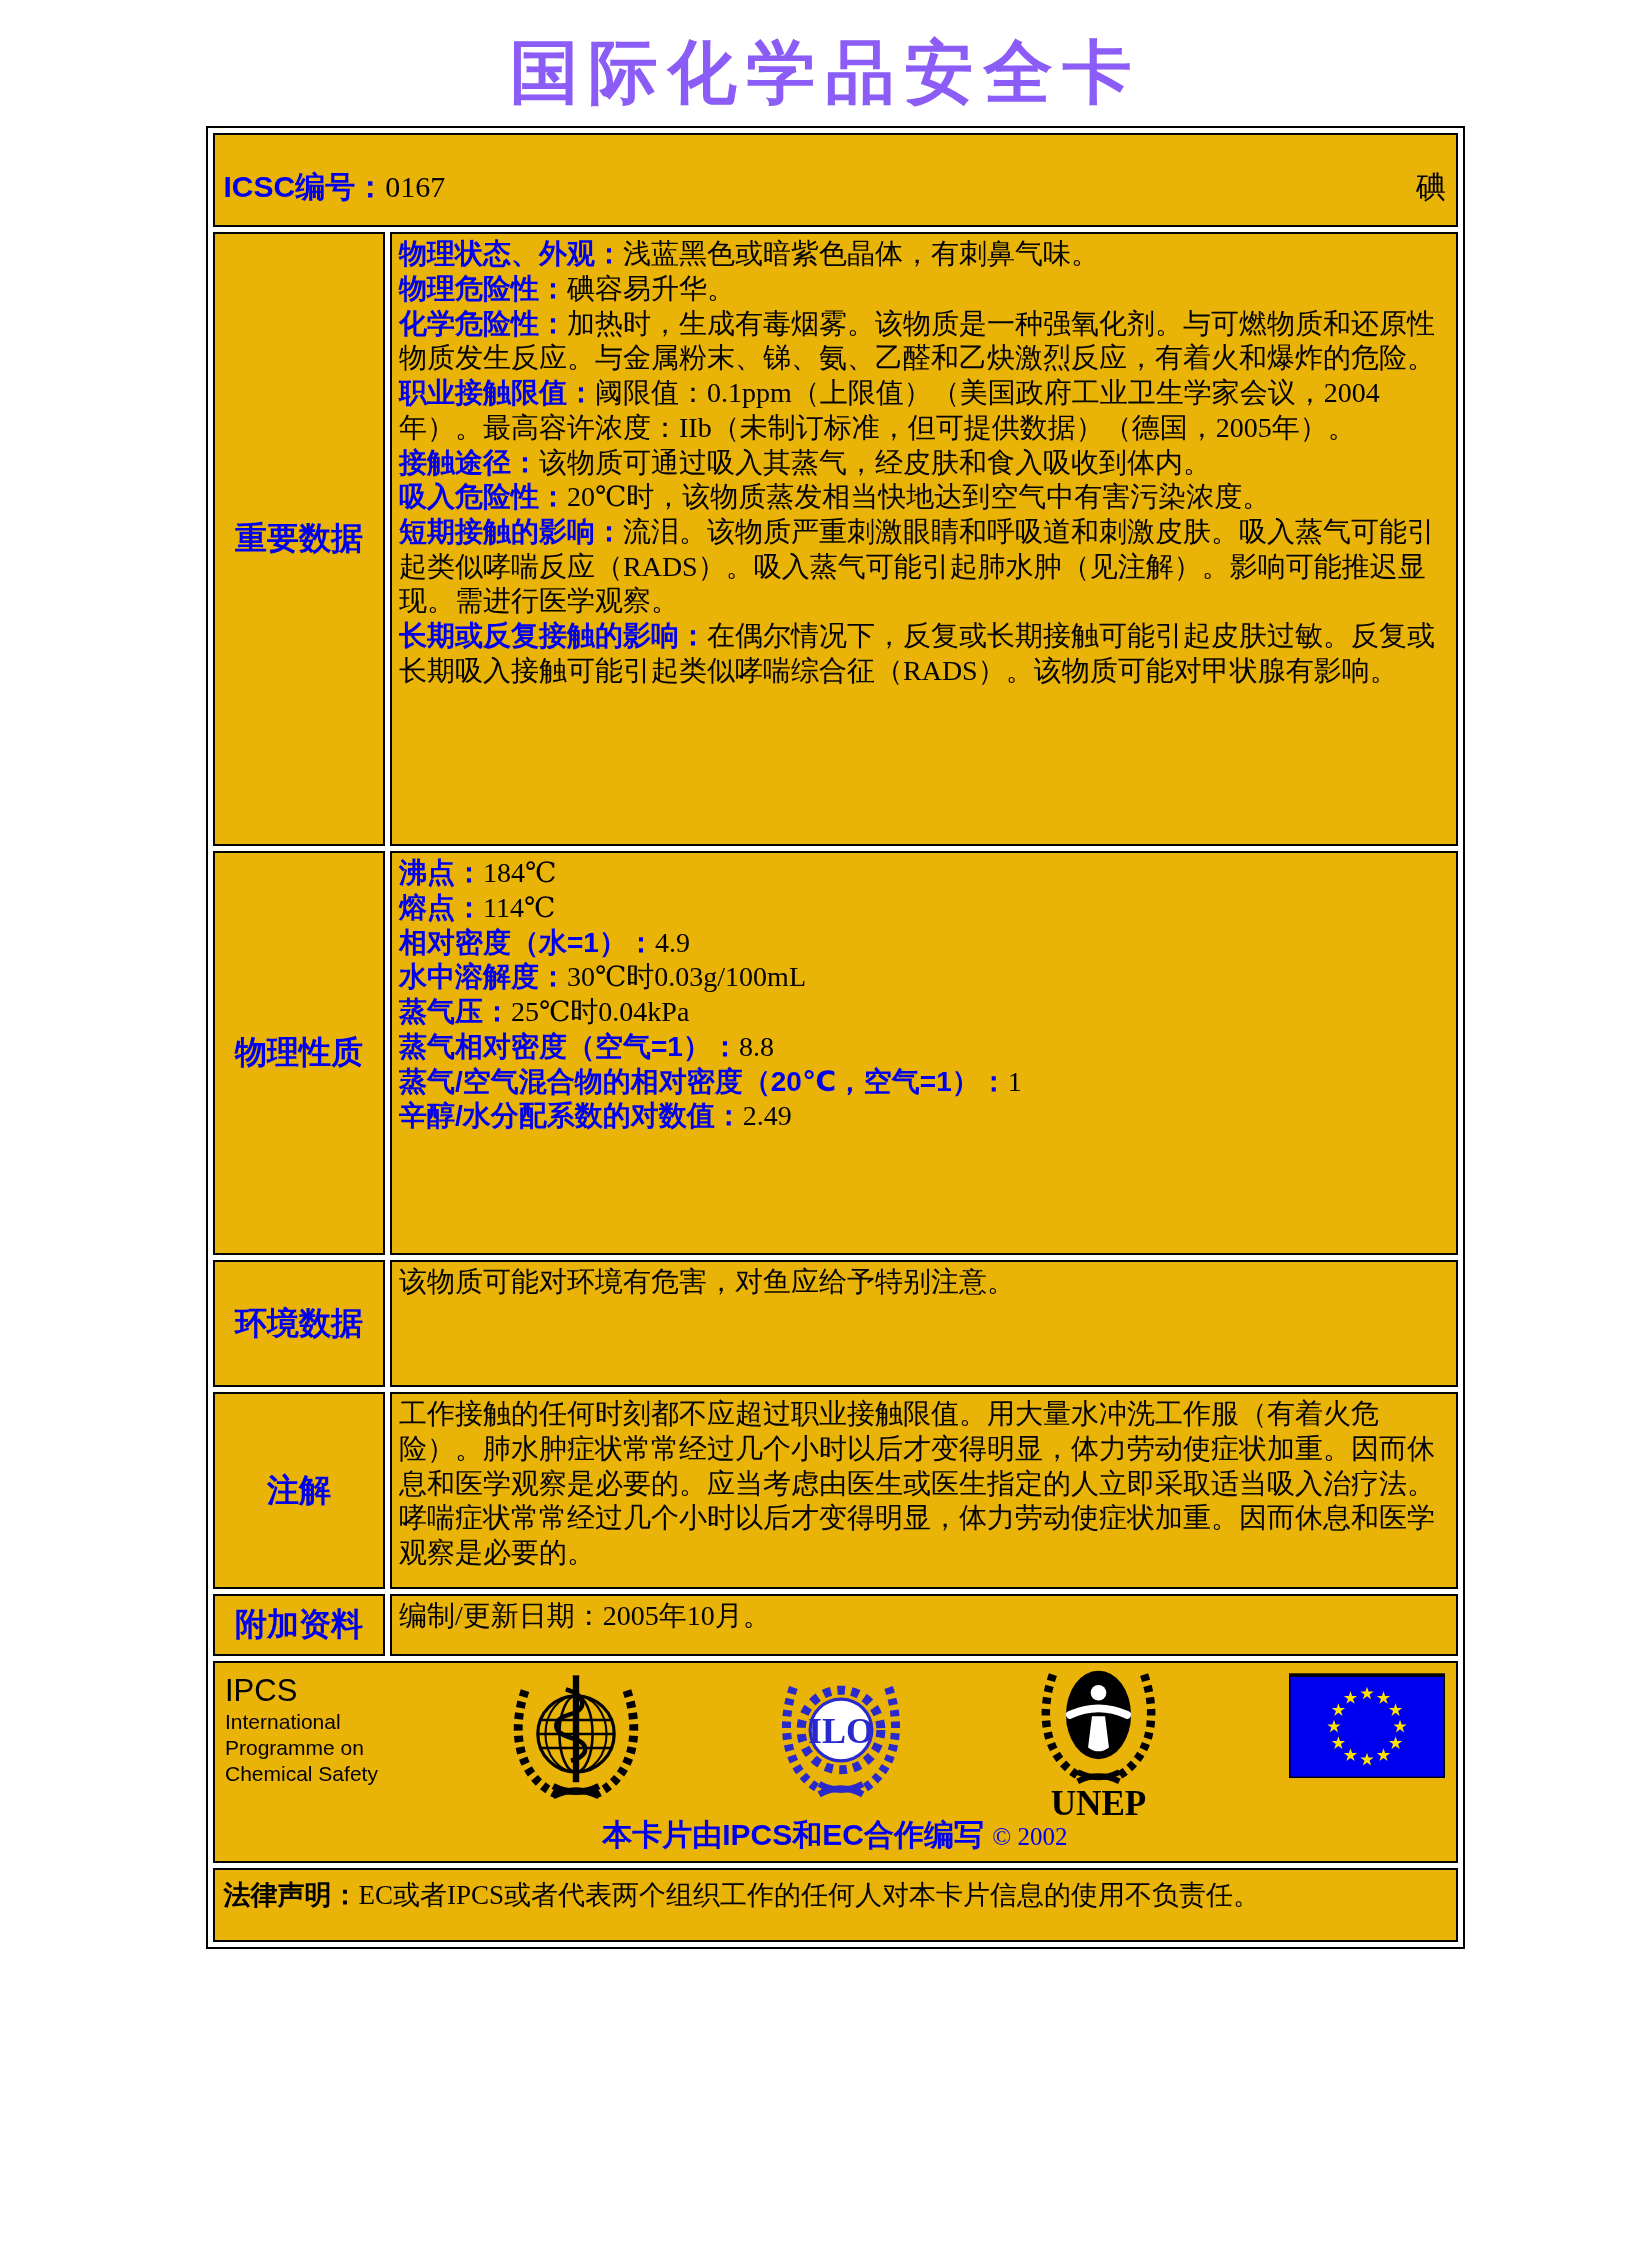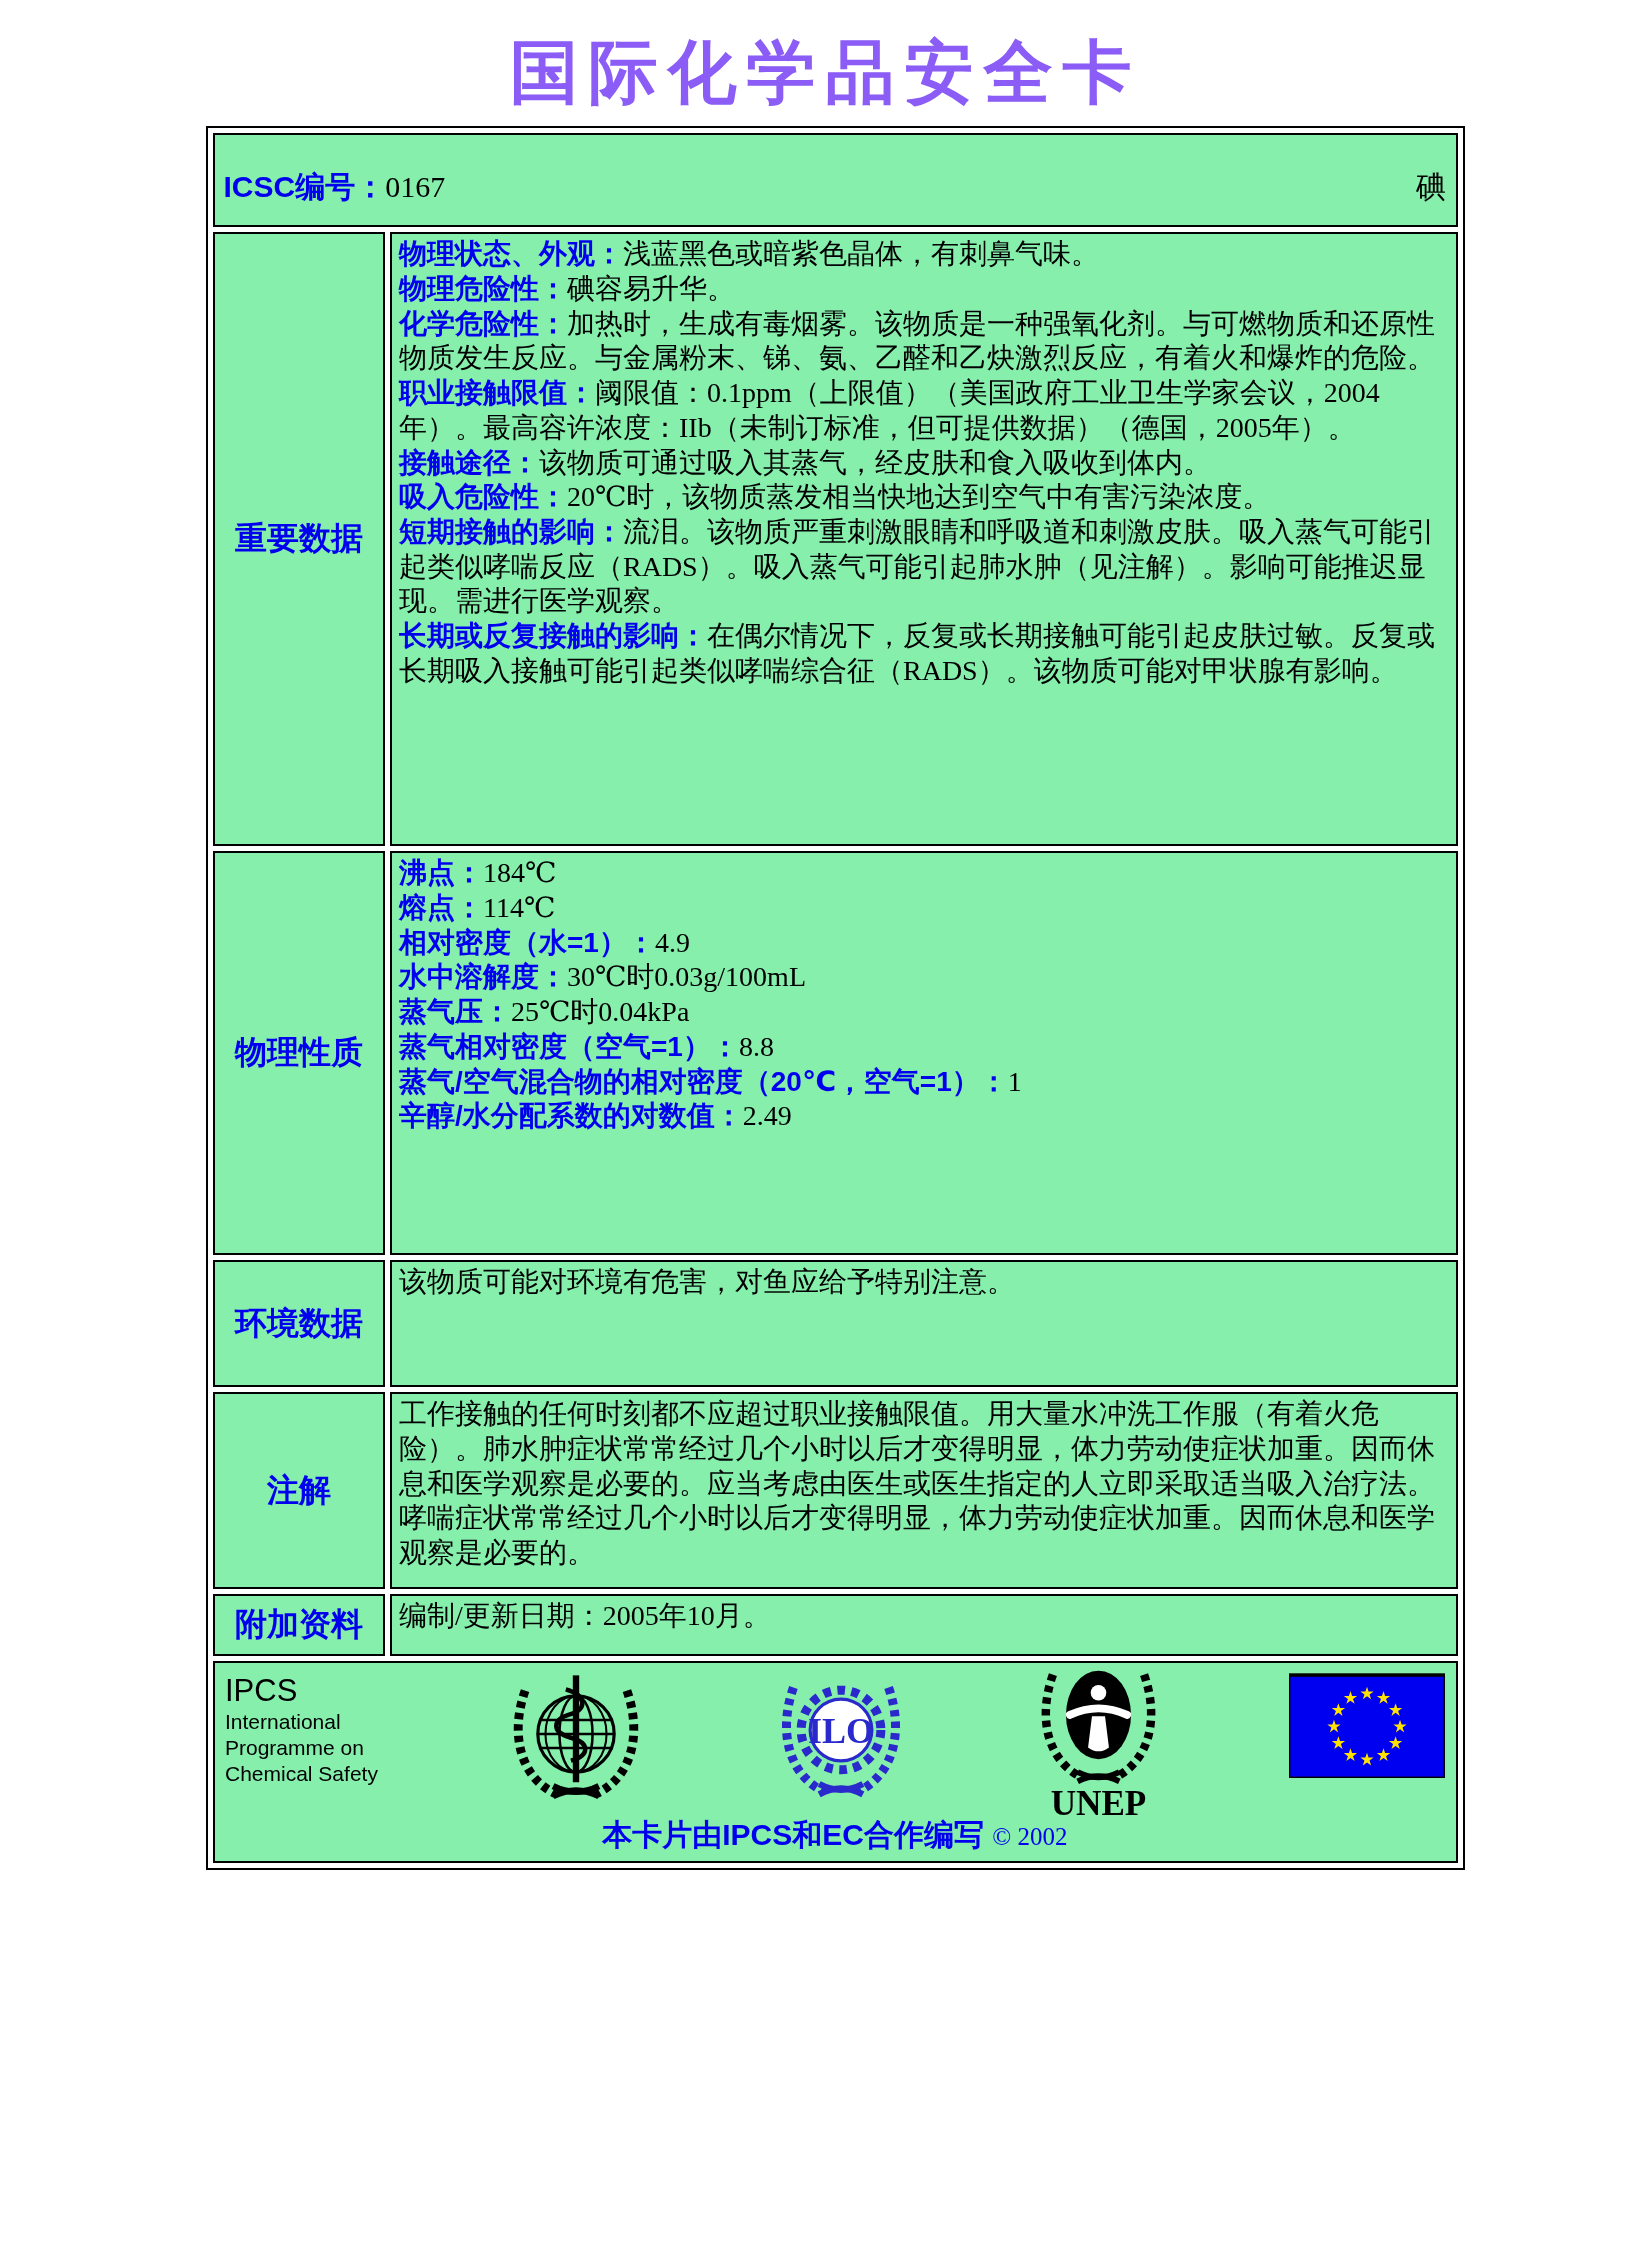"ICSC编号：0167" td { background: #86efac -> #eab308 }
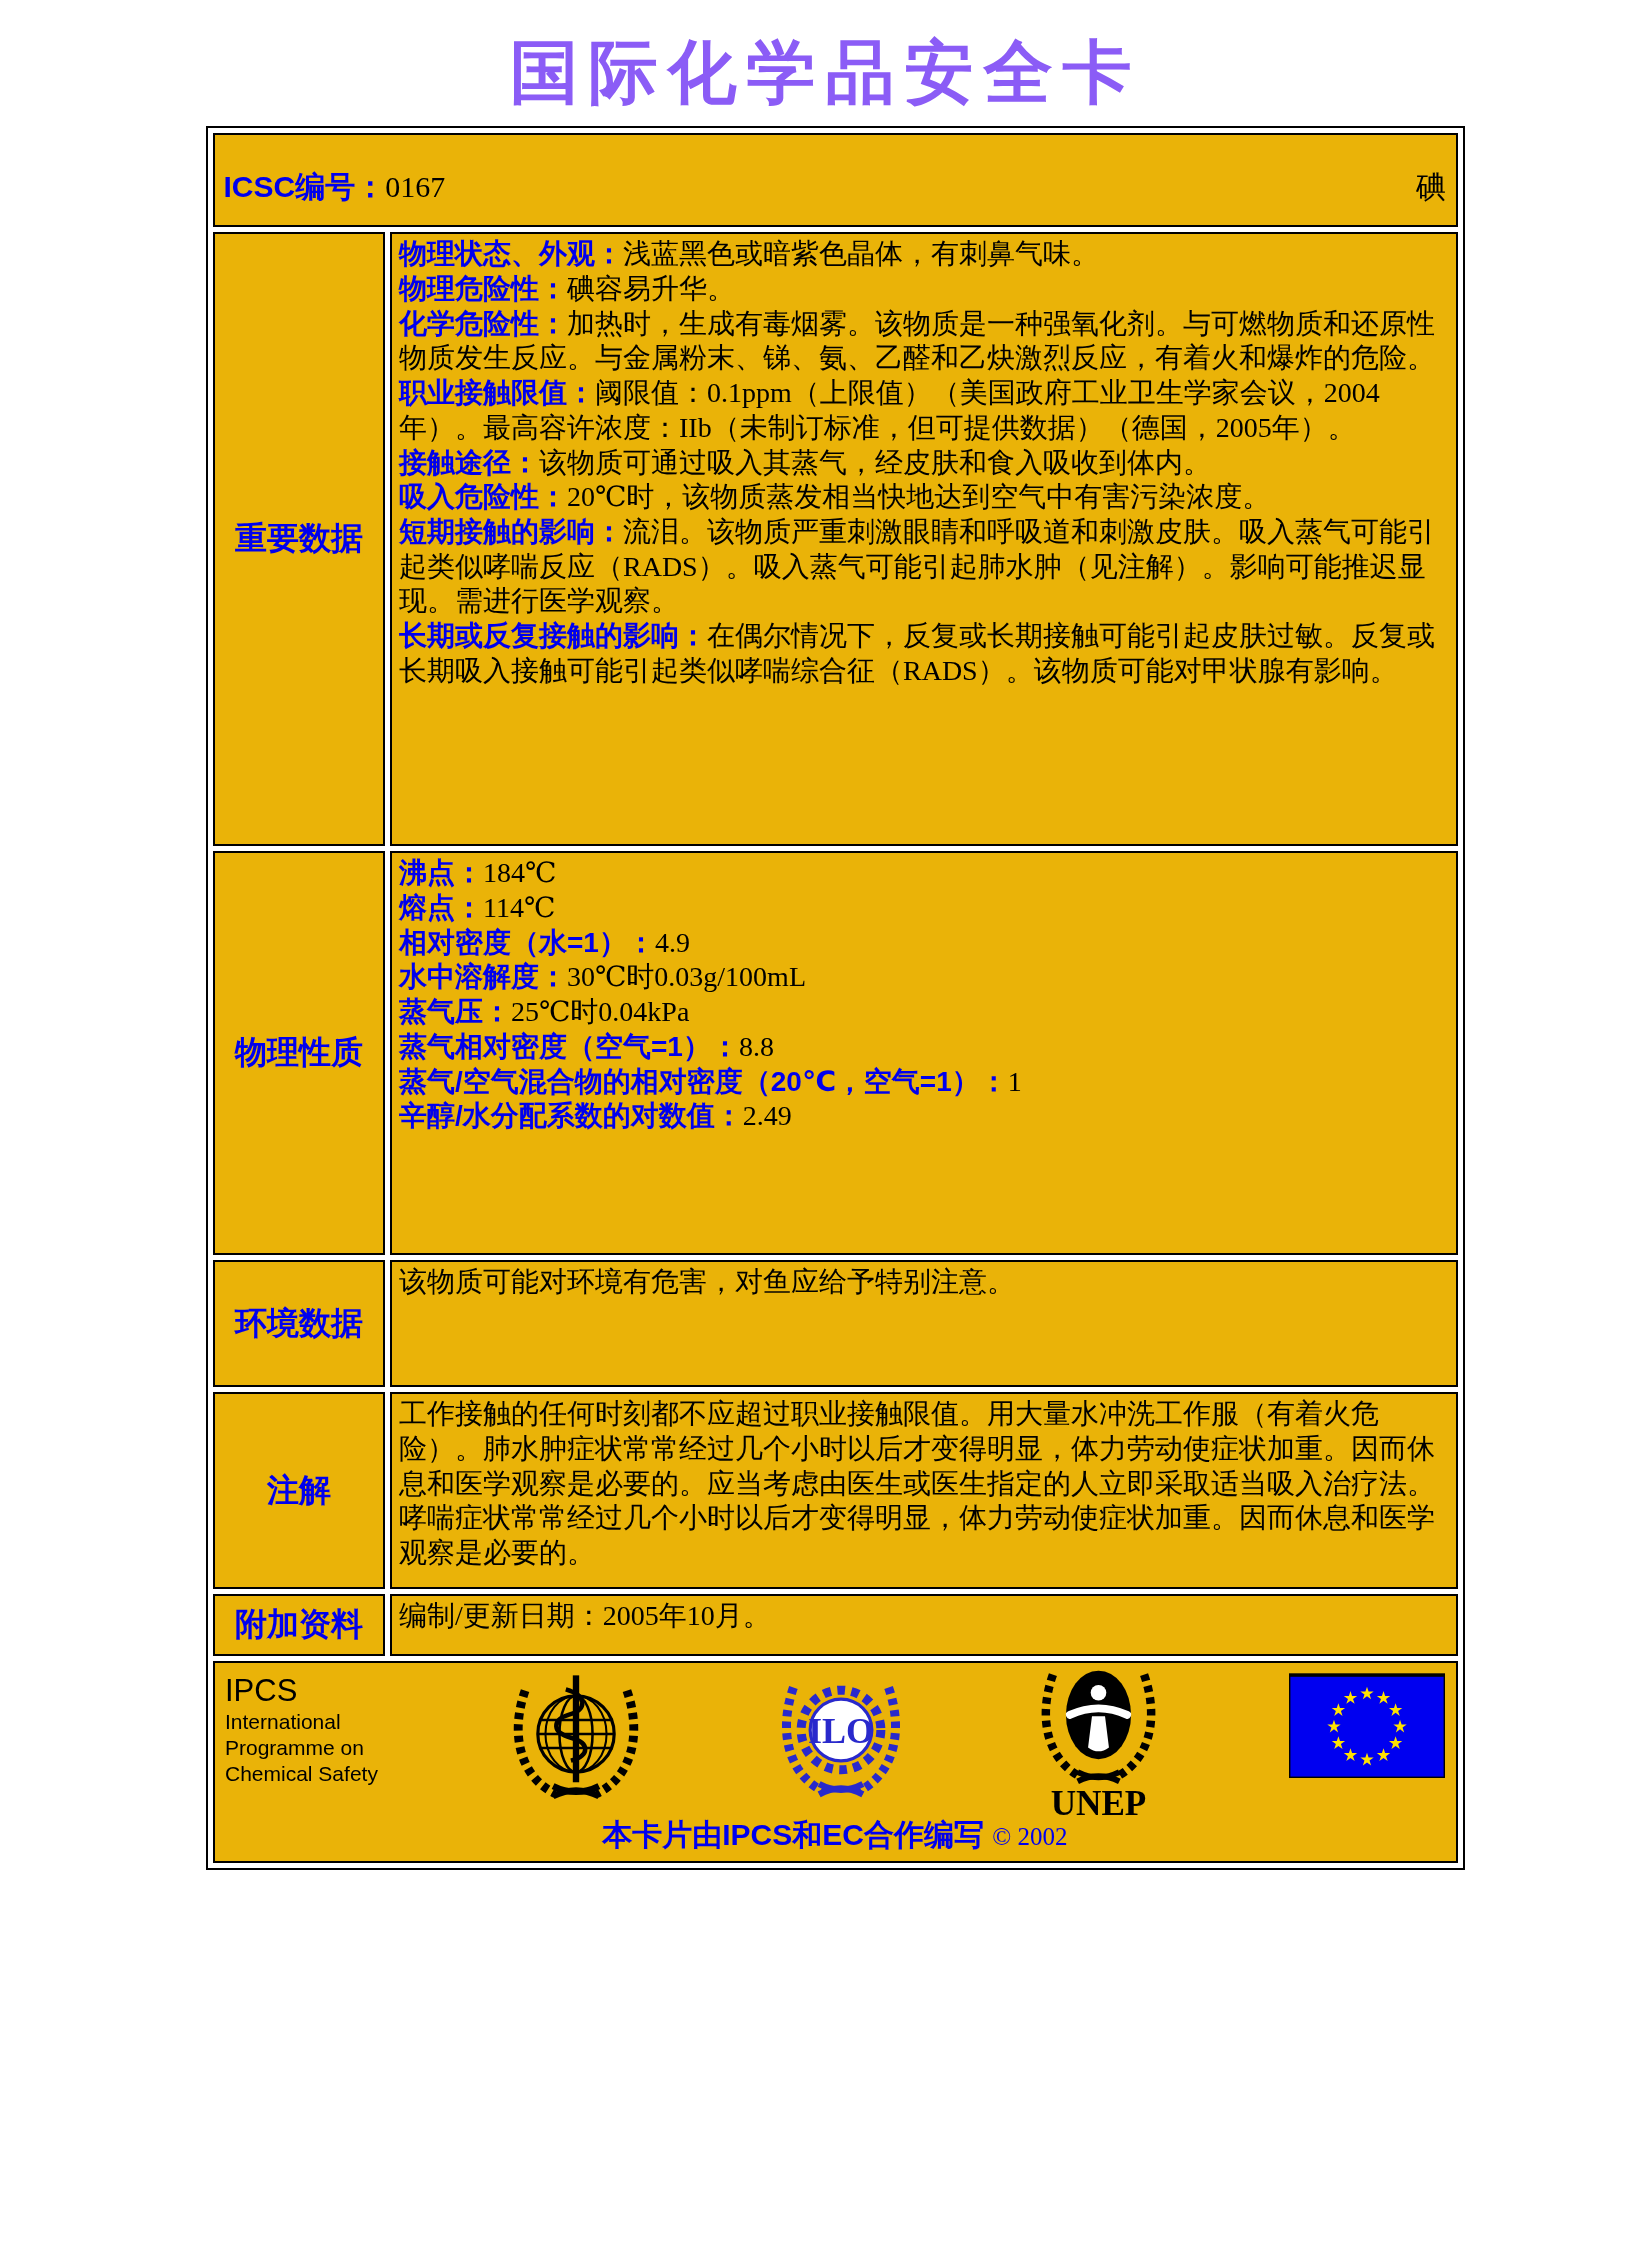"法律声明：EC或者IPCS或者代表两个组织工作的任何人对本卡片信息的使用不负责任" tr { html: none -> <tr> <td> <span>法律声明：</span><span>EC或者IPCS或者代表两个组织工作的任何人对本卡片信息的使用不负责任。</span> </td> </tr> }
